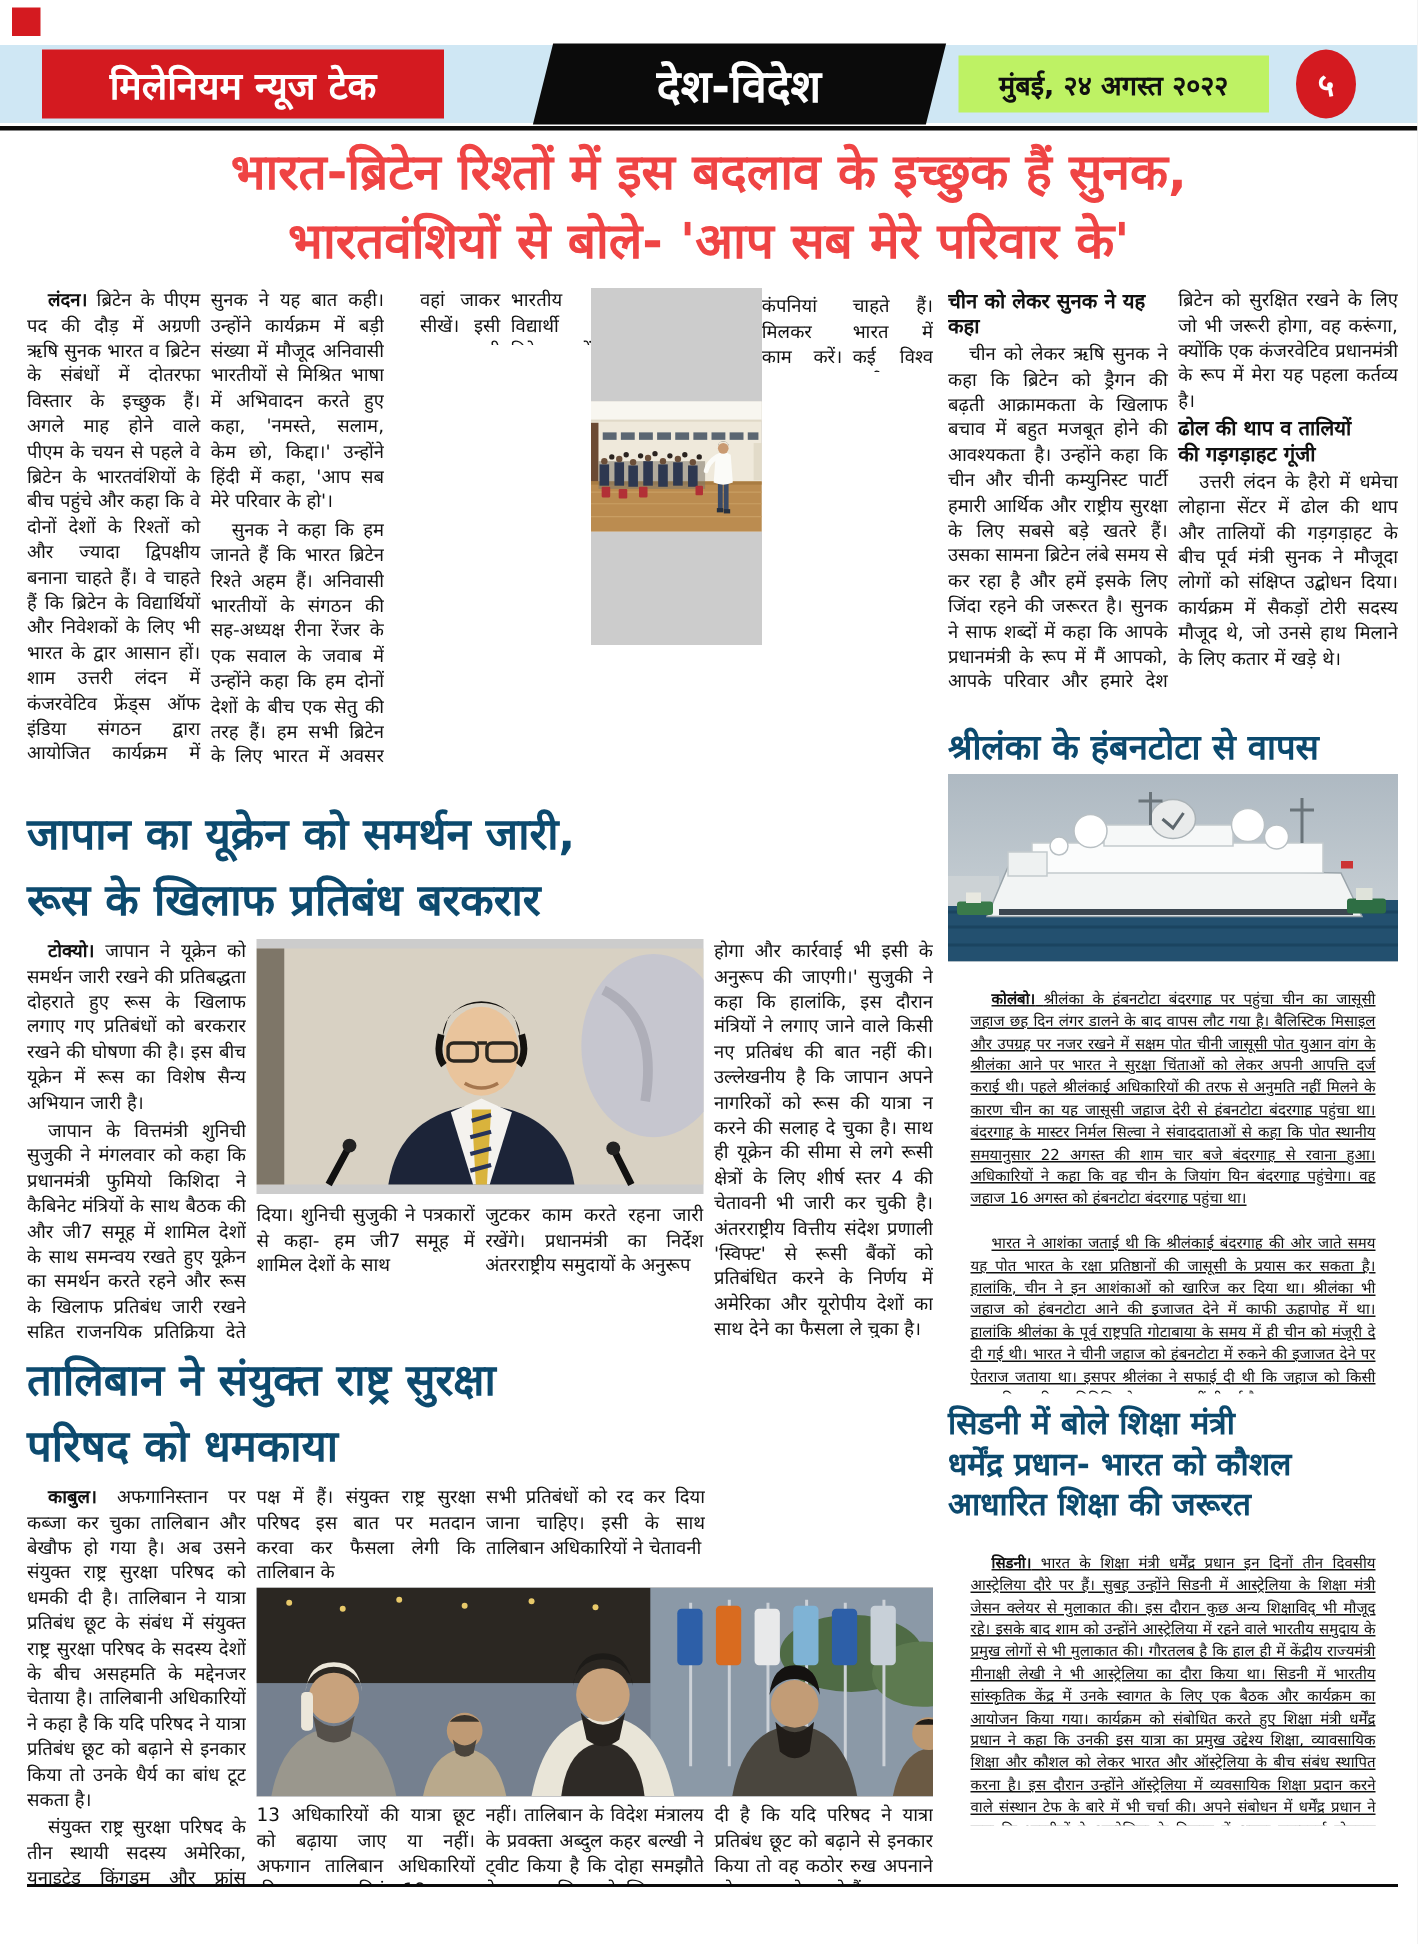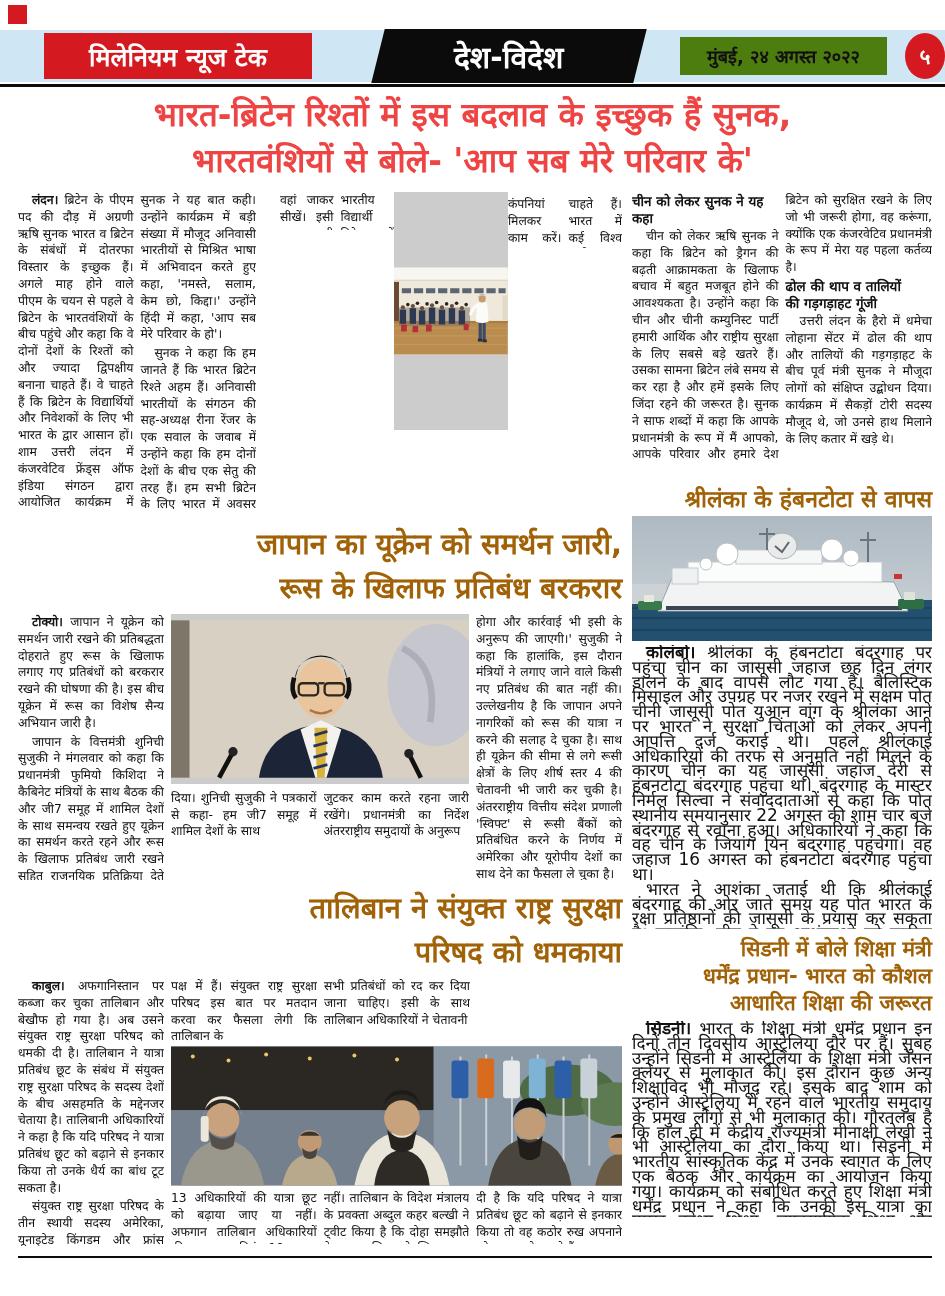"मिलेनियम न्यूज टेक" .masthead { justify-content: flex-end -> none }
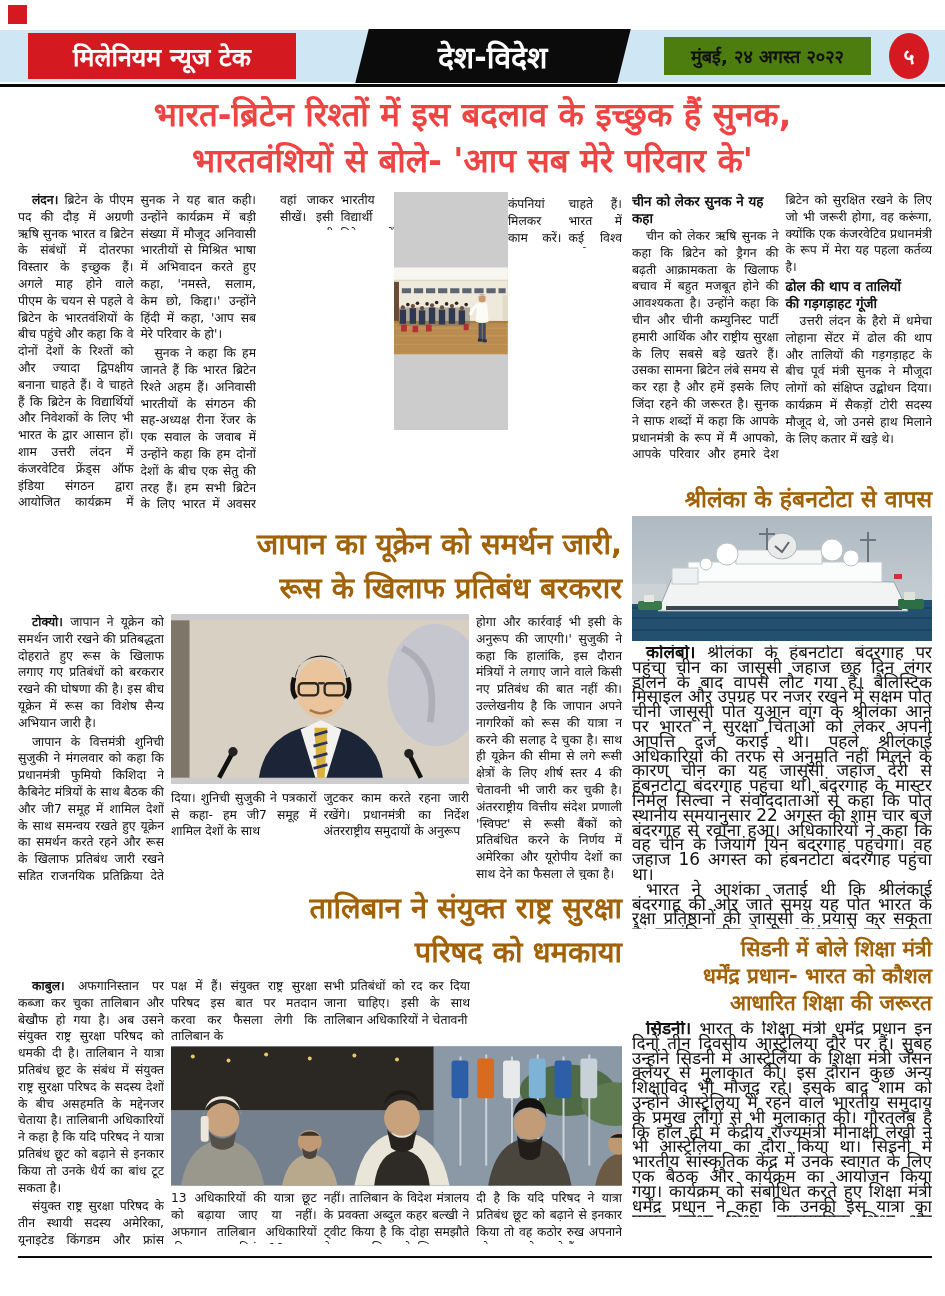"मुंबई, २४ अगस्त २०२२" .date-box { background: #4d7c0f -> #bef264; margin-left: 40px -> 15px }
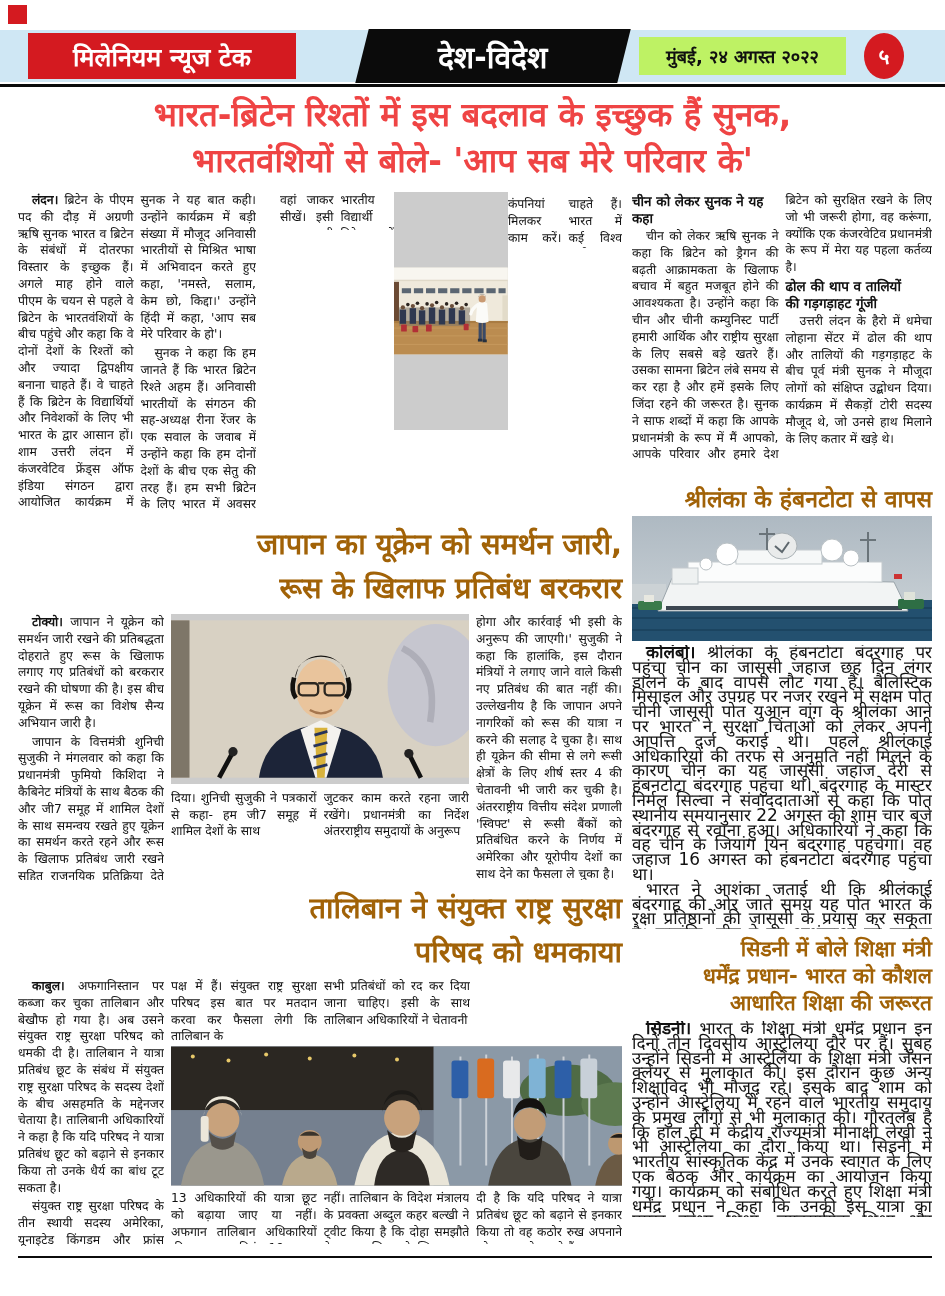"श्रीलंका के हंबनटोटा से वापस" .sec-headline { color: #a16207 -> #0c4a6e; text-align: right -> left }
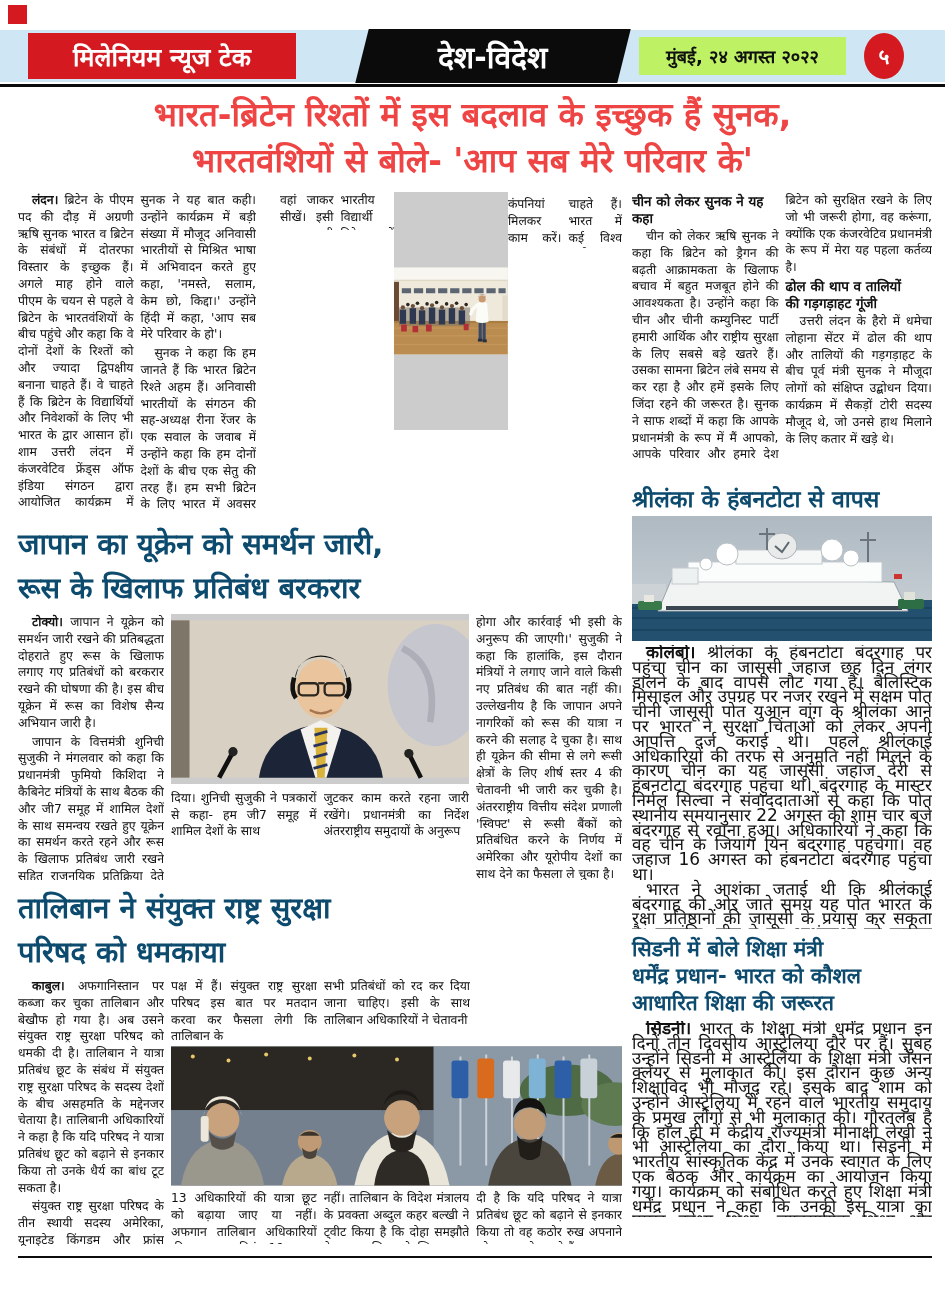"जापान का यूक्रेन को समर्थन" section { margin-top: 0 -> 12px }
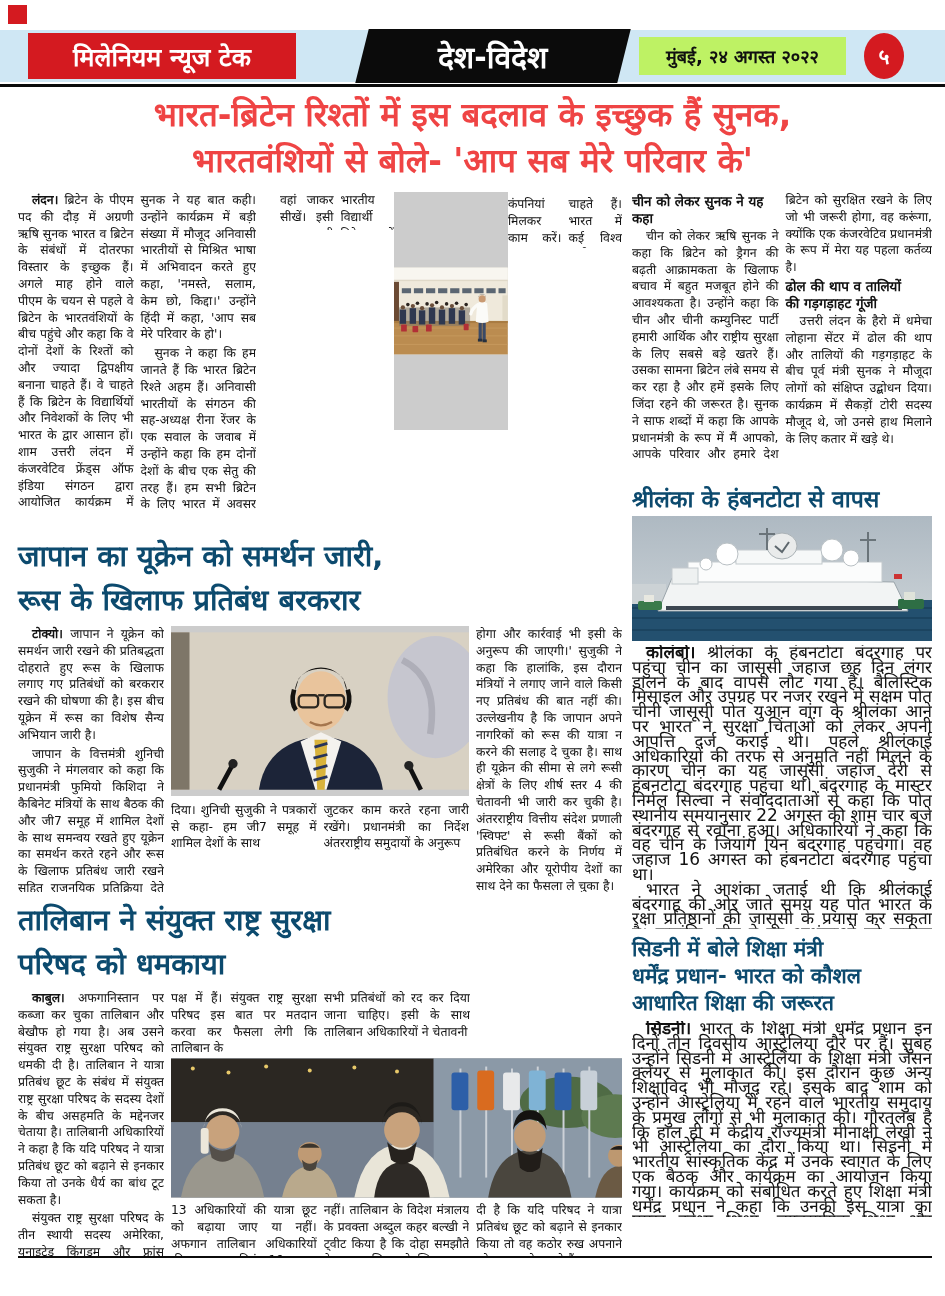"कोलंबो। श्रीलंका के हंबनटोटा बंदरगाह" .rr-body p { font-size: 17px -> 10px; margin: 0 -> 15px; text-decoration: none -> underline }
